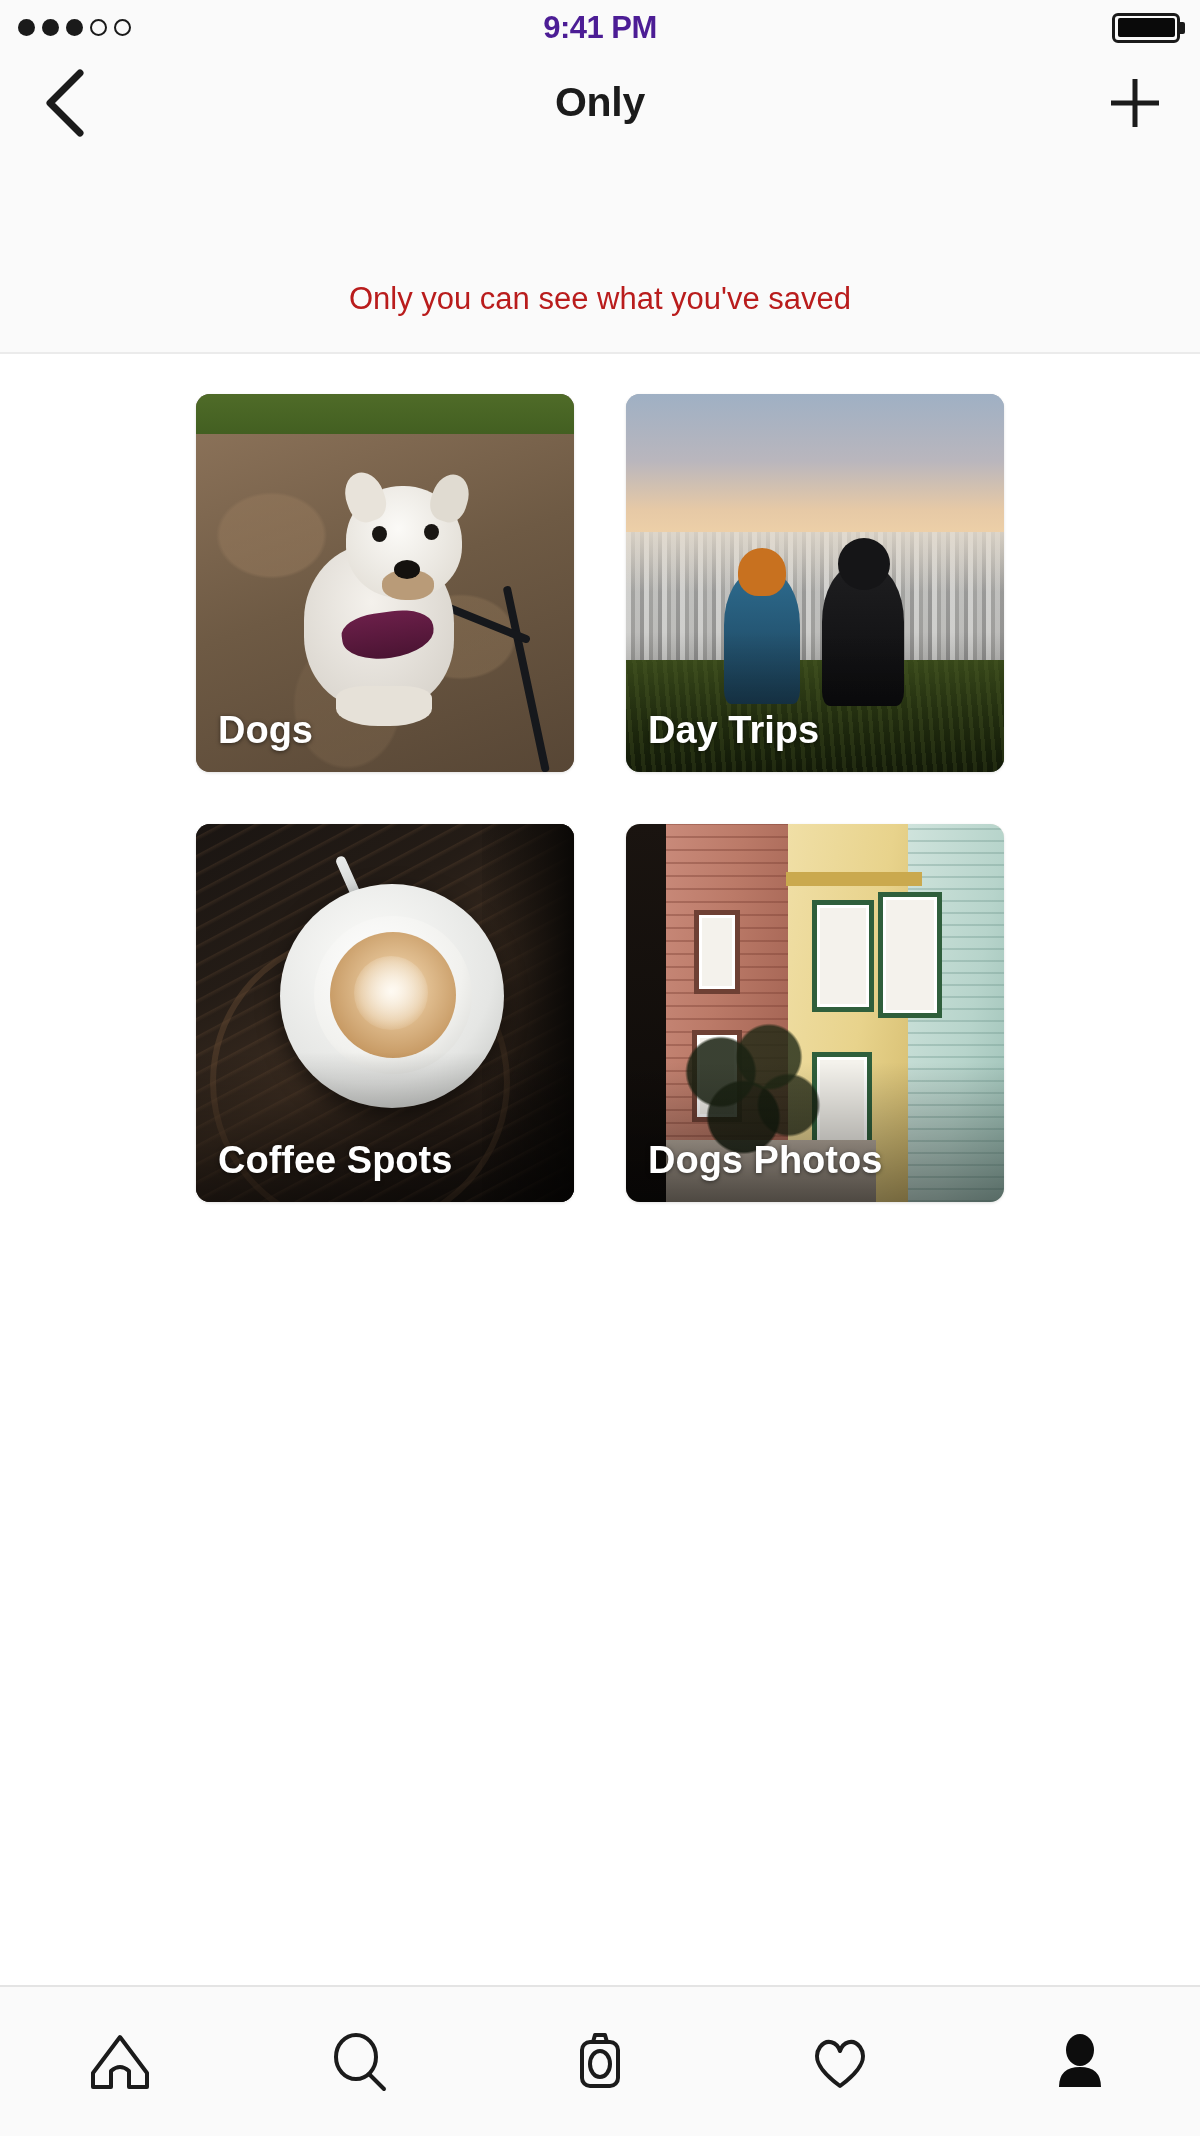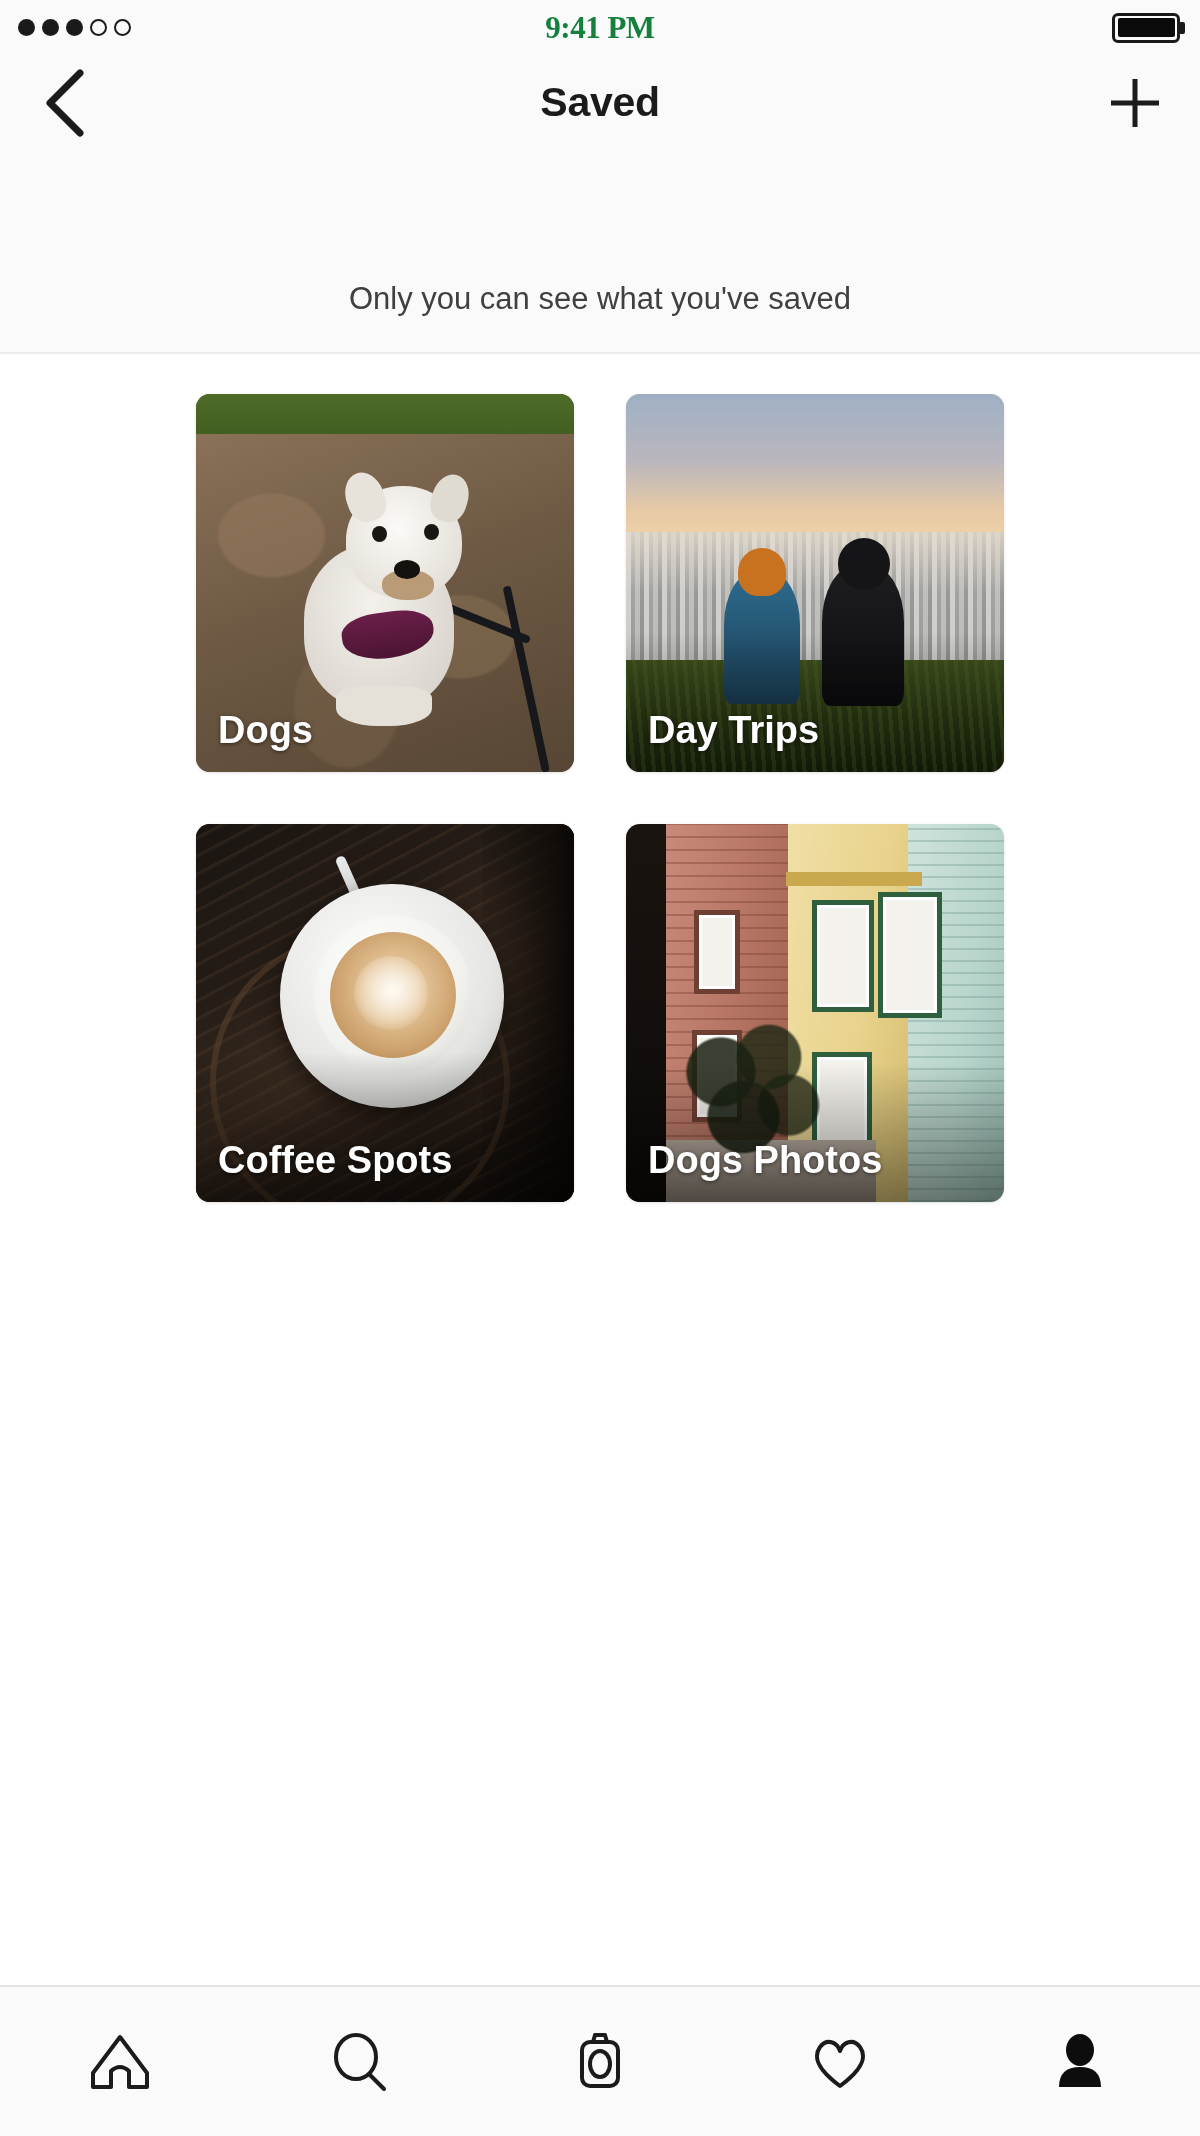"9:41 PM" .sb-time { color: #15803d -> #4c1d95; font-family: Liberation Serif, serif -> none }
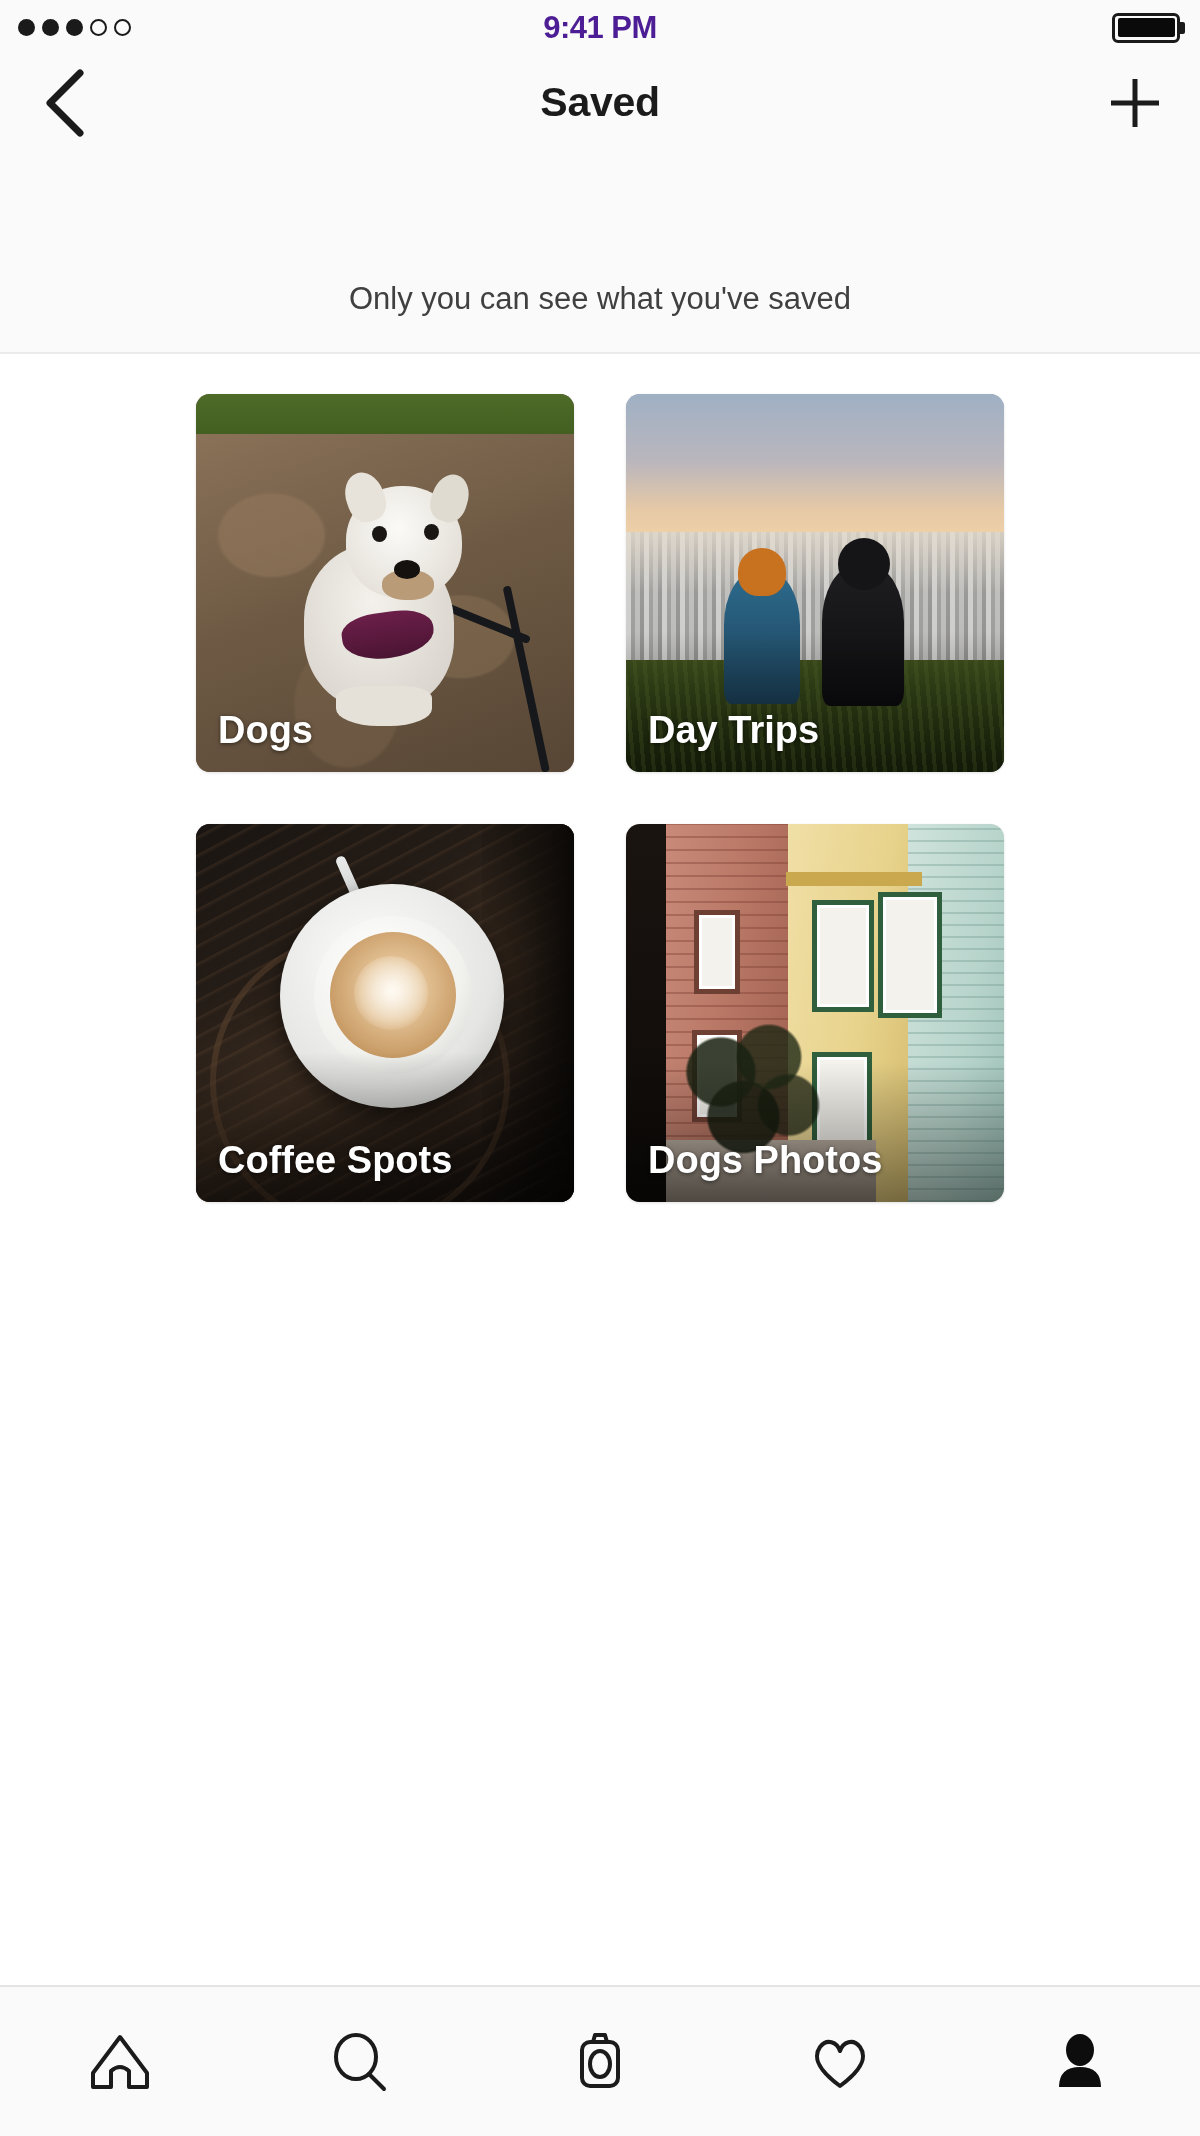"Saved" div.nav-title { text: Saved -> Only }
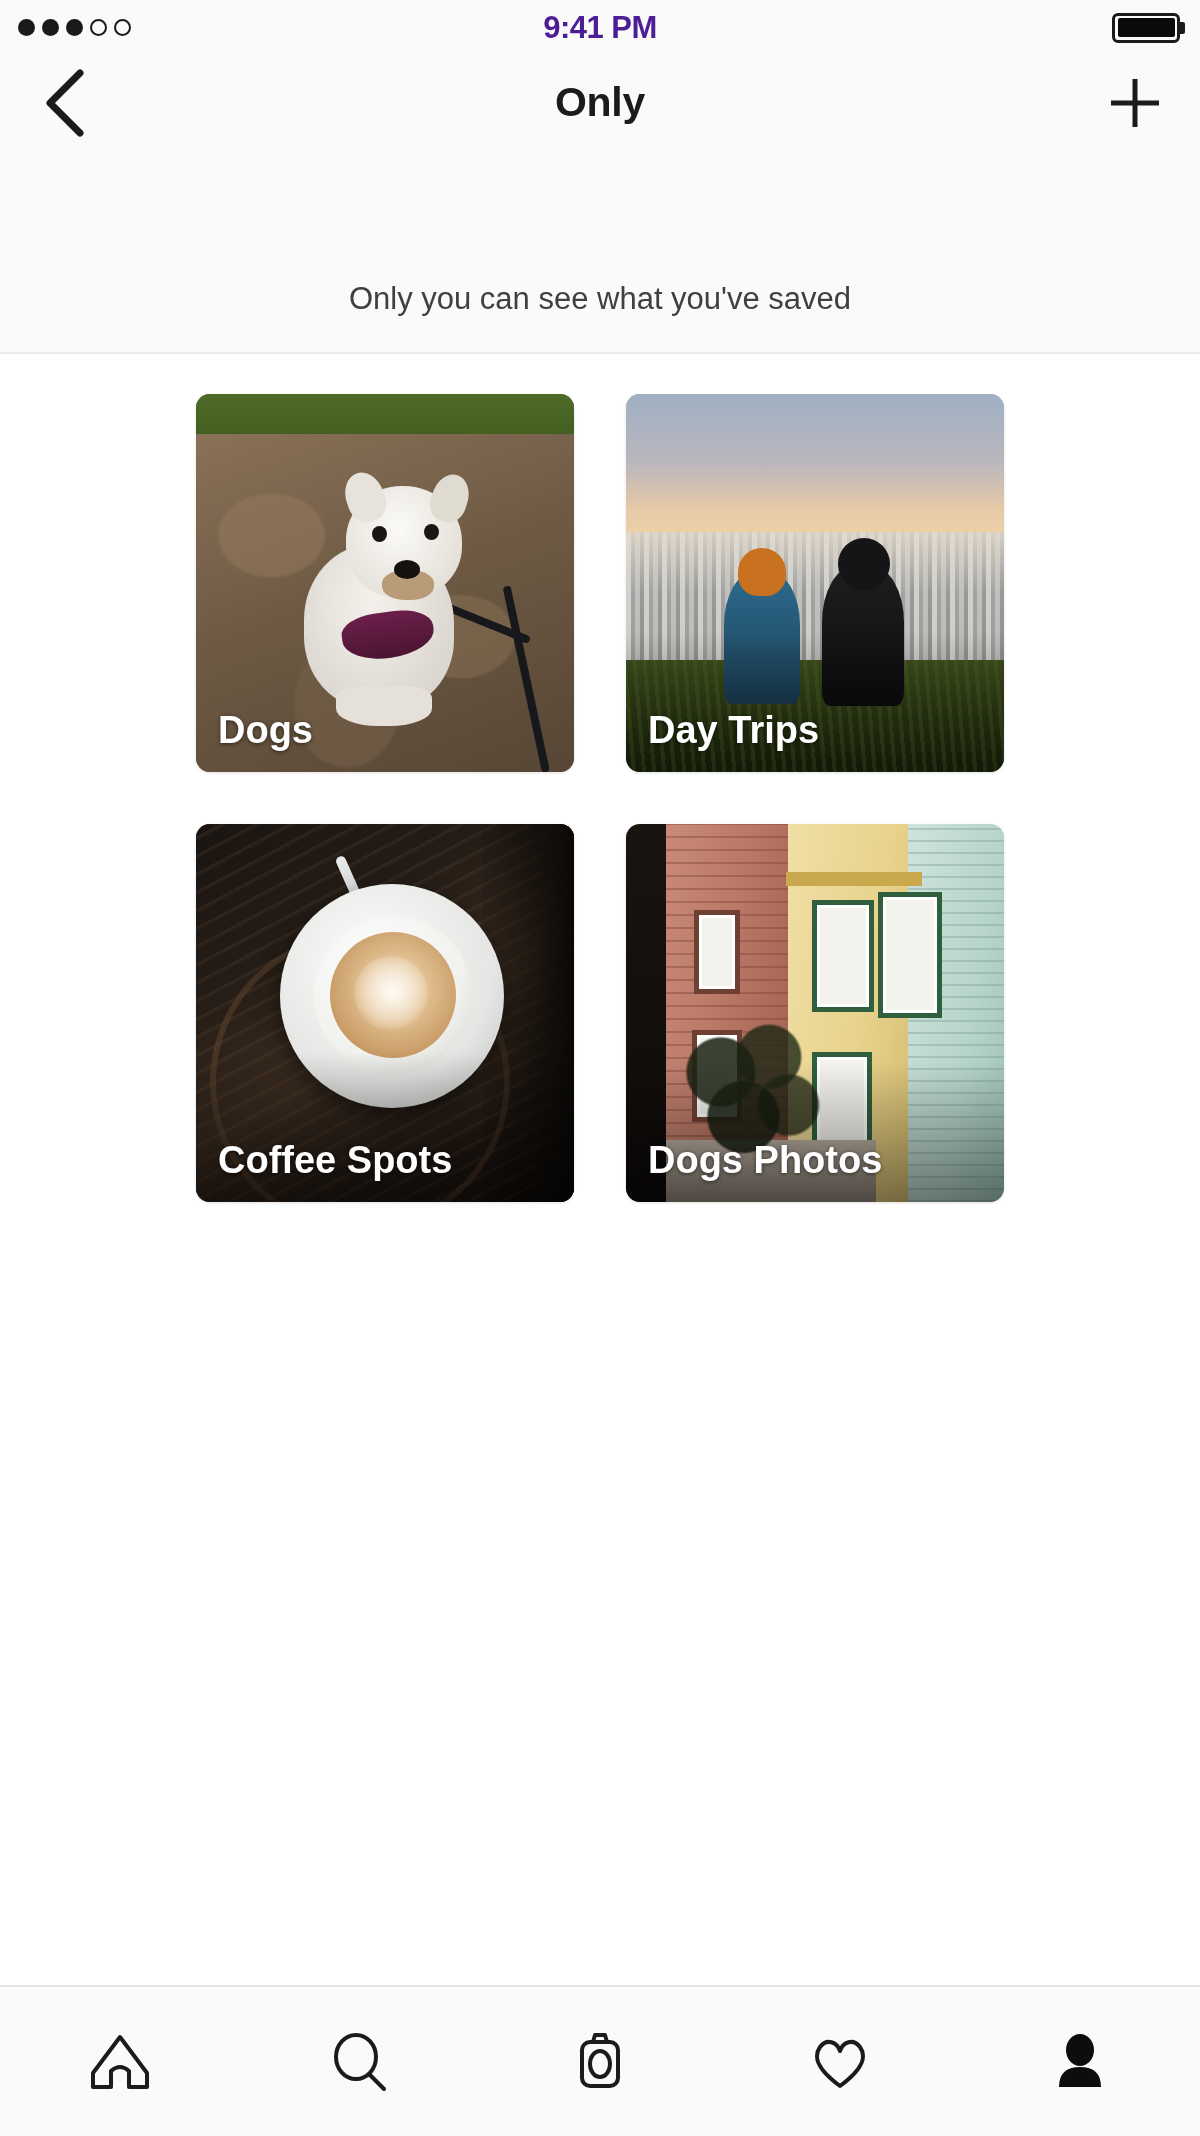"Only you can see what" .info-text { color: #404040 -> #b91c1c }
